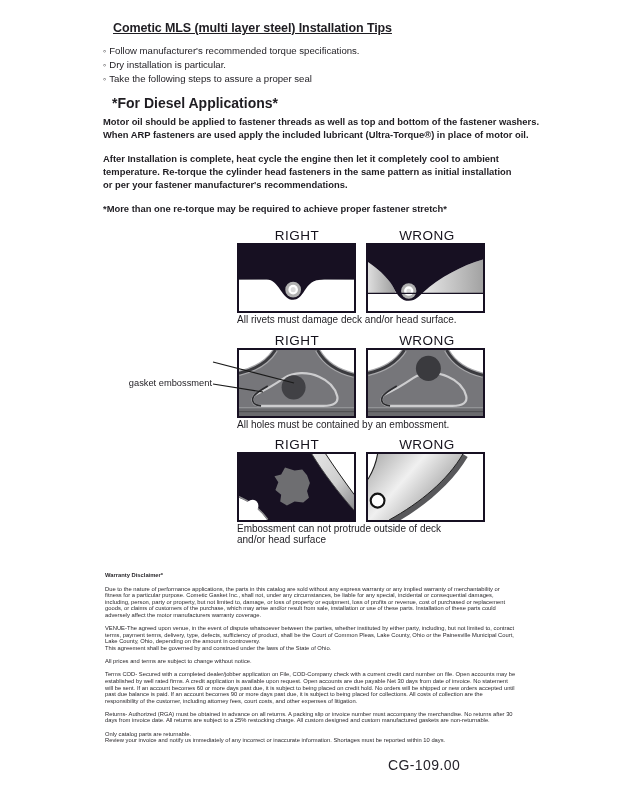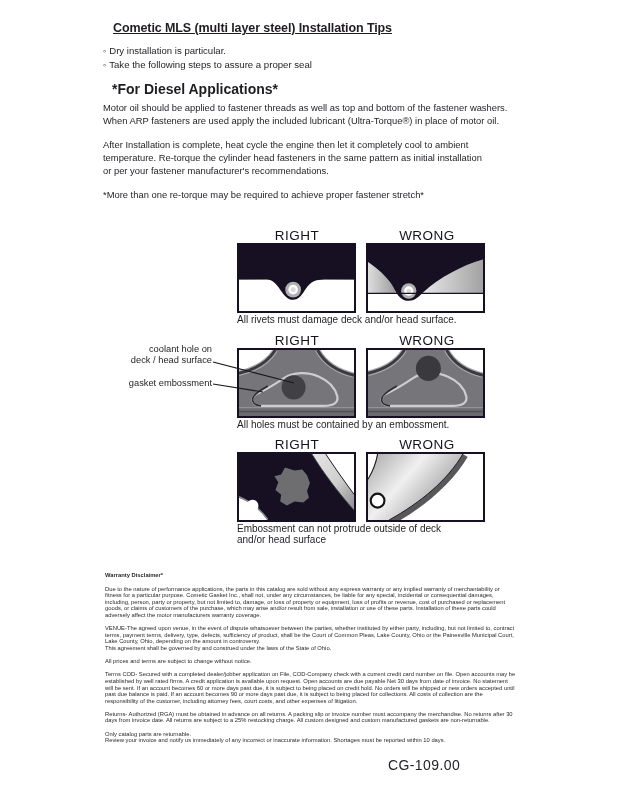"Follow manufacturer's recommended torque" div.tip { html: none -> <div>Follow manufacturer's recommended torque specifications.</div> }
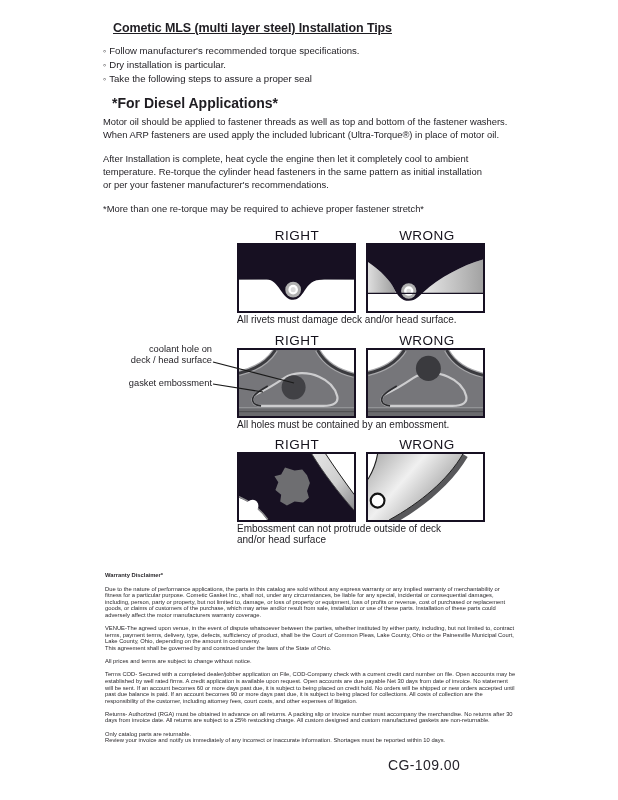"Motor oil should be applied" .body-para { font-weight: none -> bold }
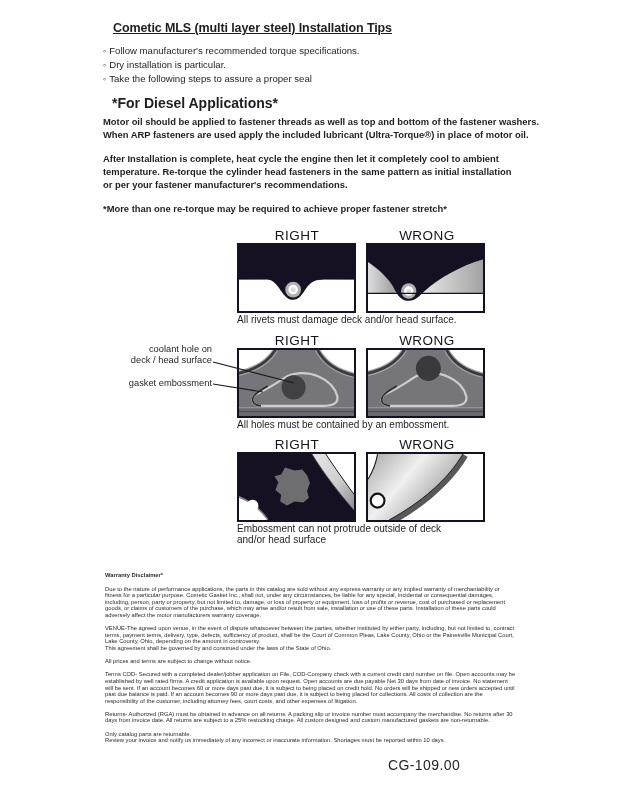"coolant hole on" div.callout { html: <div>coolant hole on deck / head surface</div> -> none }
